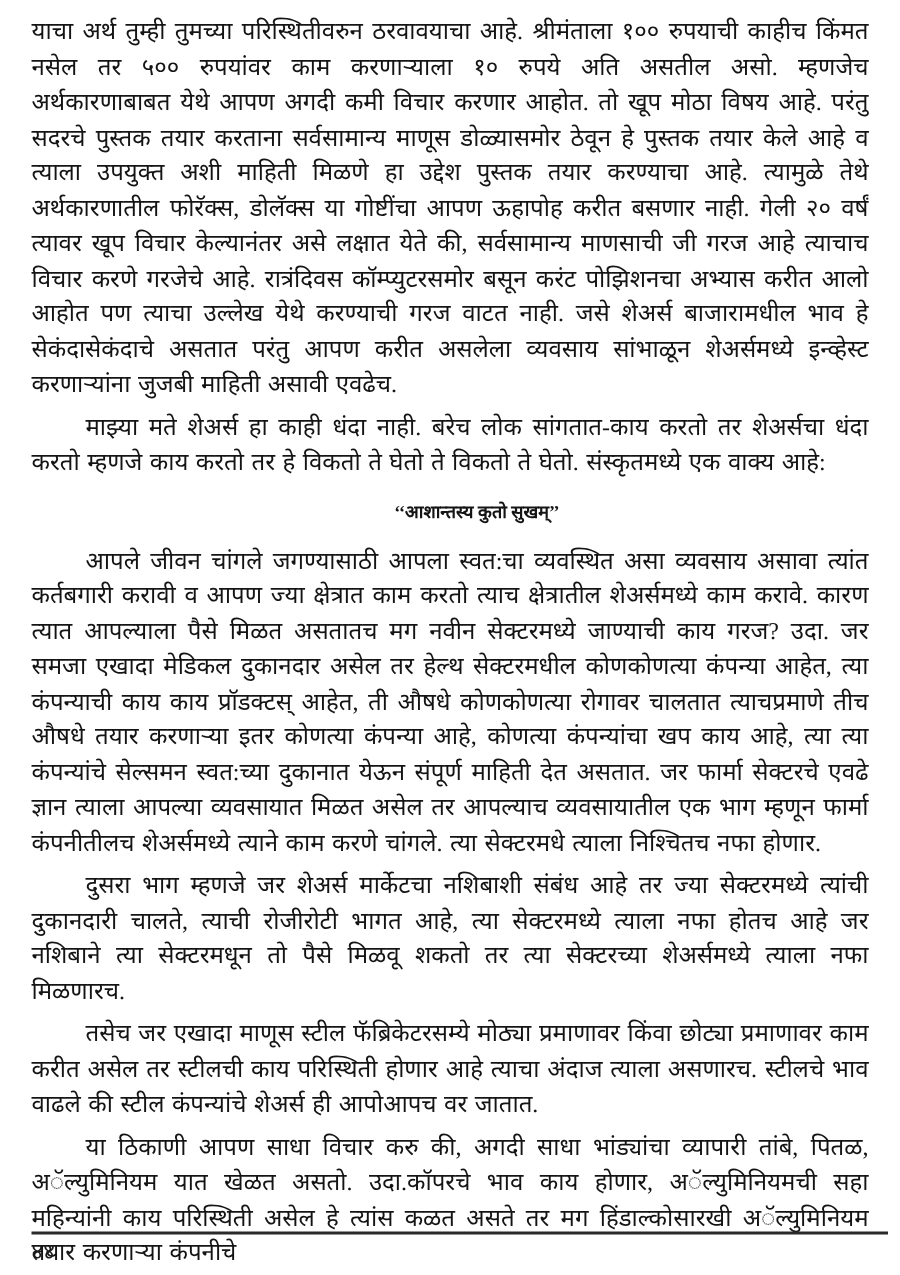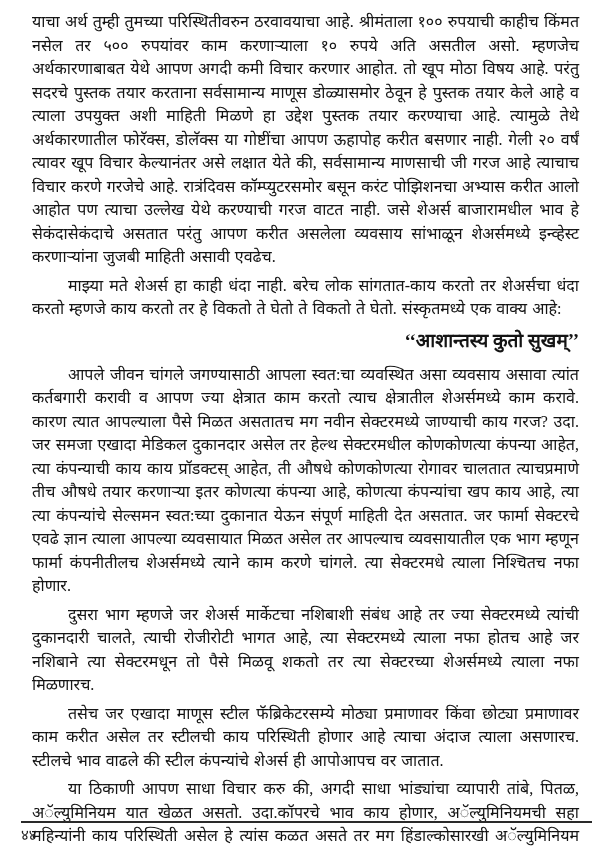"याचा अर्थ तुम्ही तुमच्या परिस्थितीवरुन" .page { padding: 10px 21px 0 32px -> 10px 21px 0 21px }
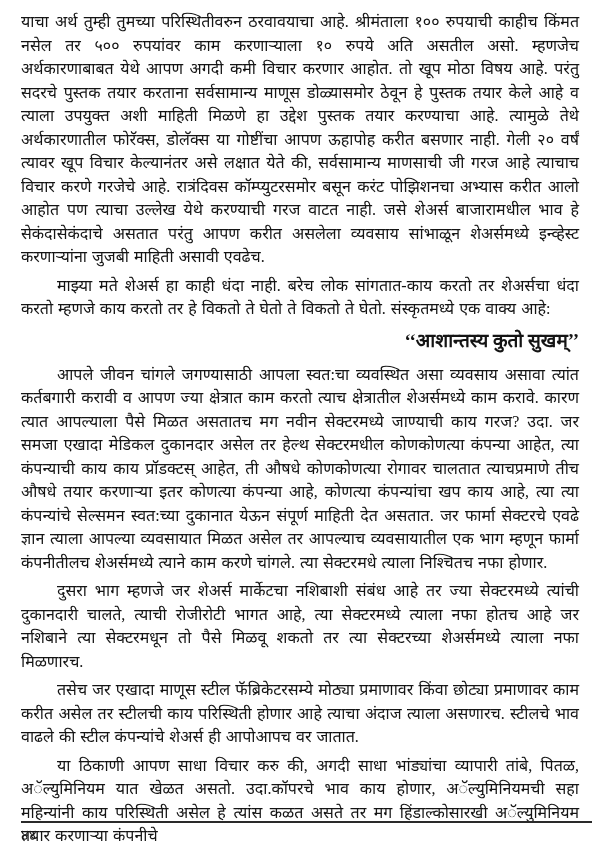"‘‘आशान्तस्य कुतो सुखम्’’" .quote { font-size: 19px -> 12px; text-align: right -> center }
